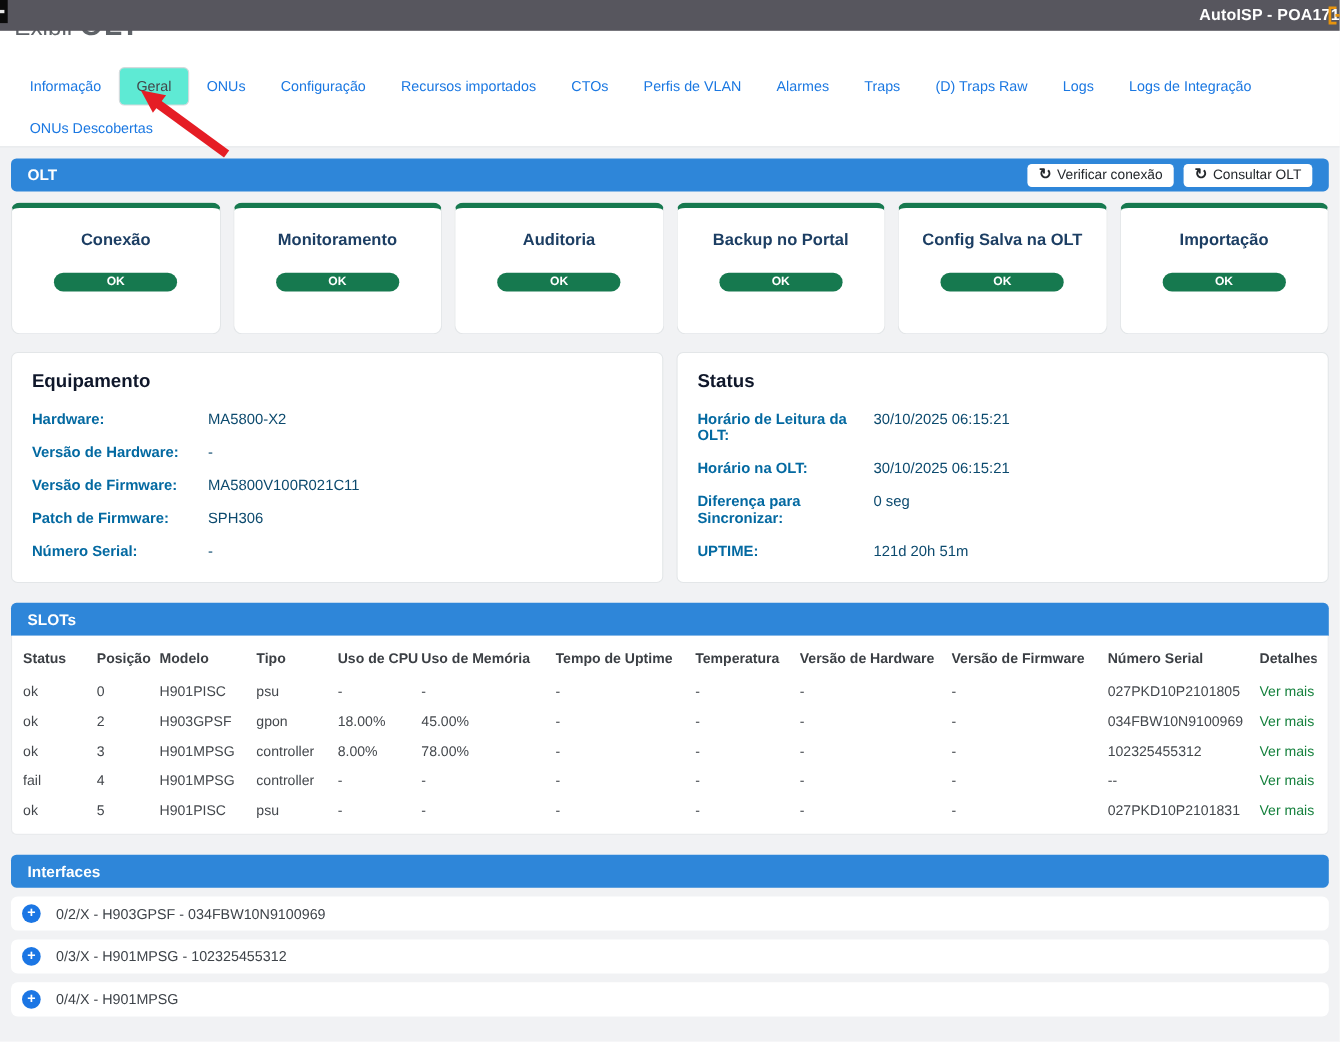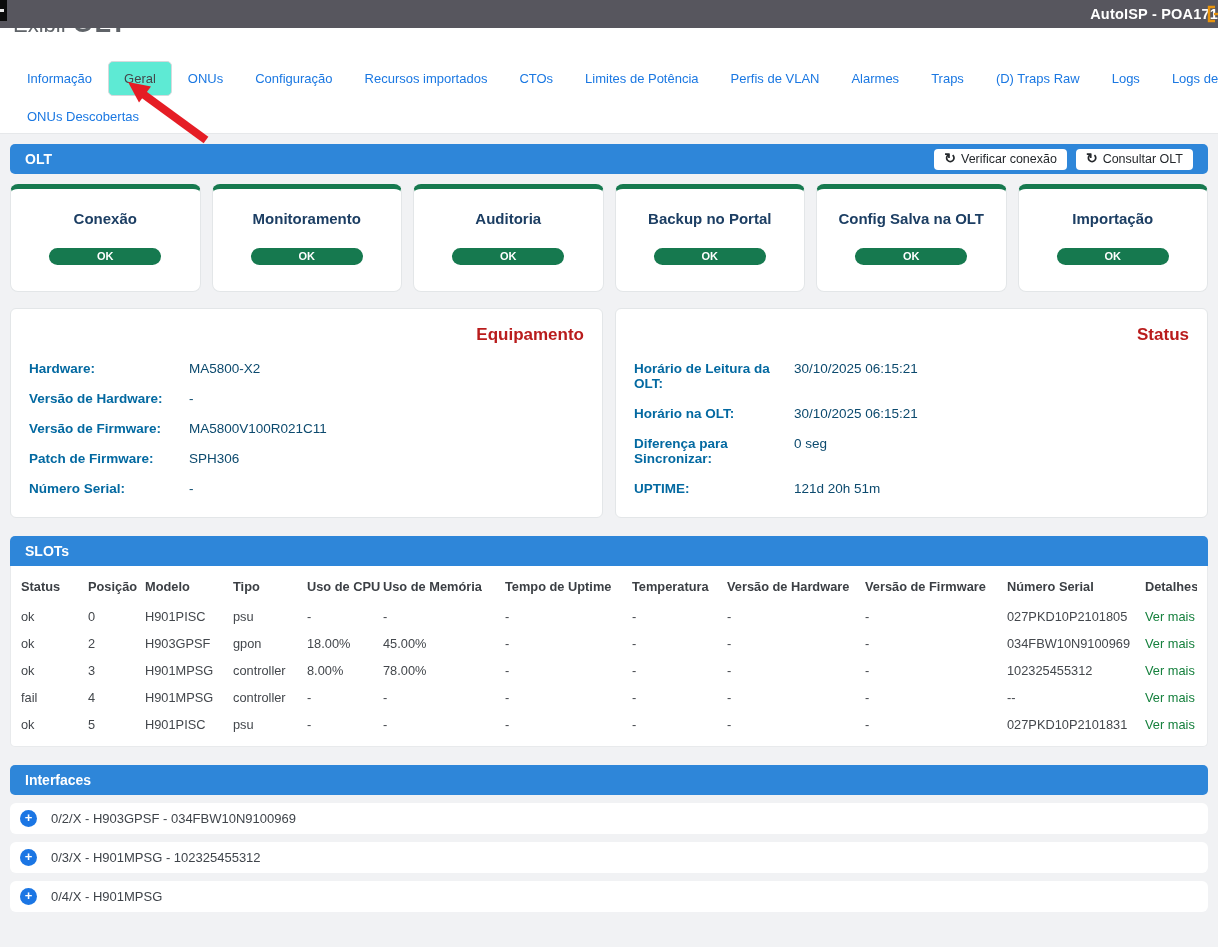"Limites de Potência" div.tab { html: <div><span>Limites de Potência</span></div> -> none }
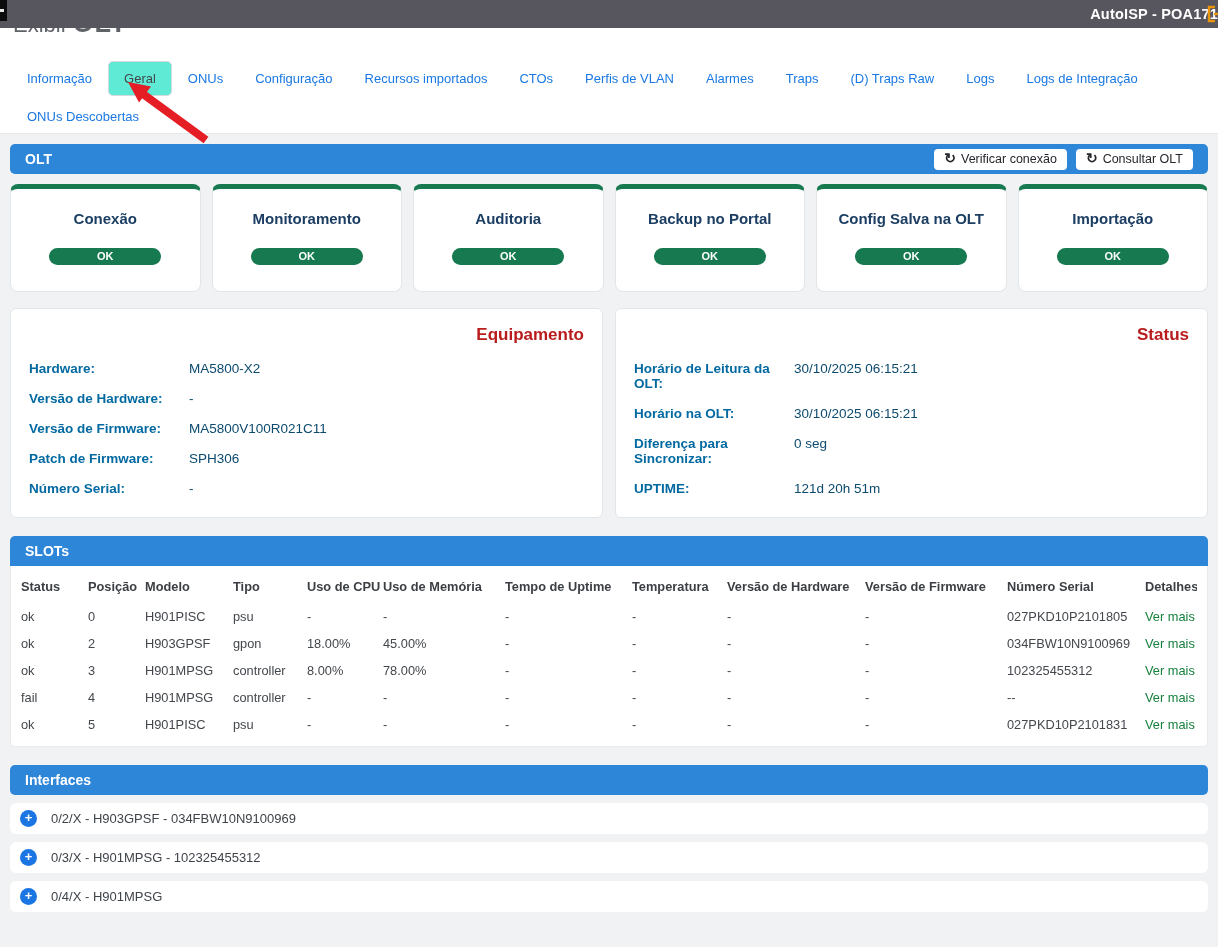"Conexão" .card { height: 108px -> 120px }
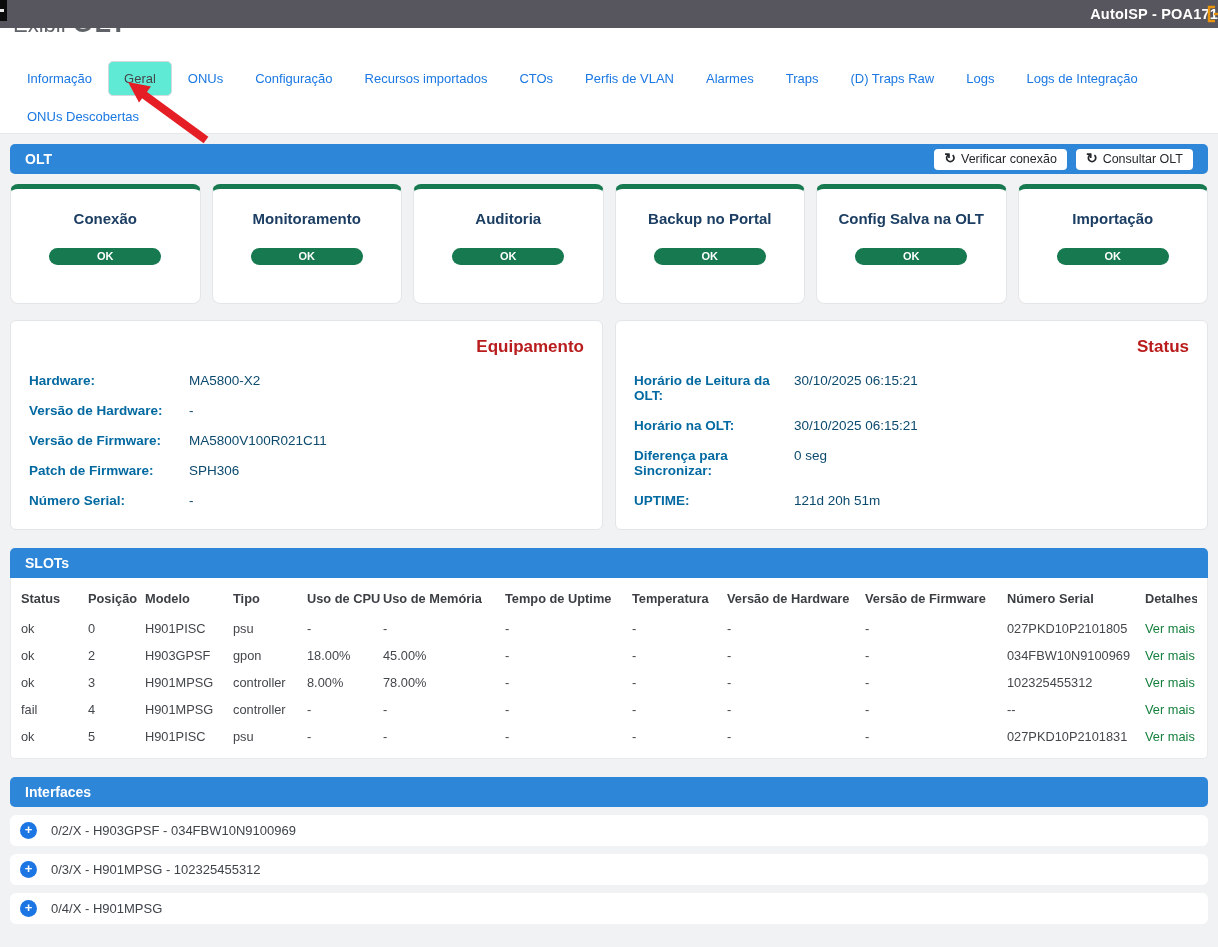"Equipamento" .info-title { color: #b91c1c -> #0f172a; text-align: right -> none }
